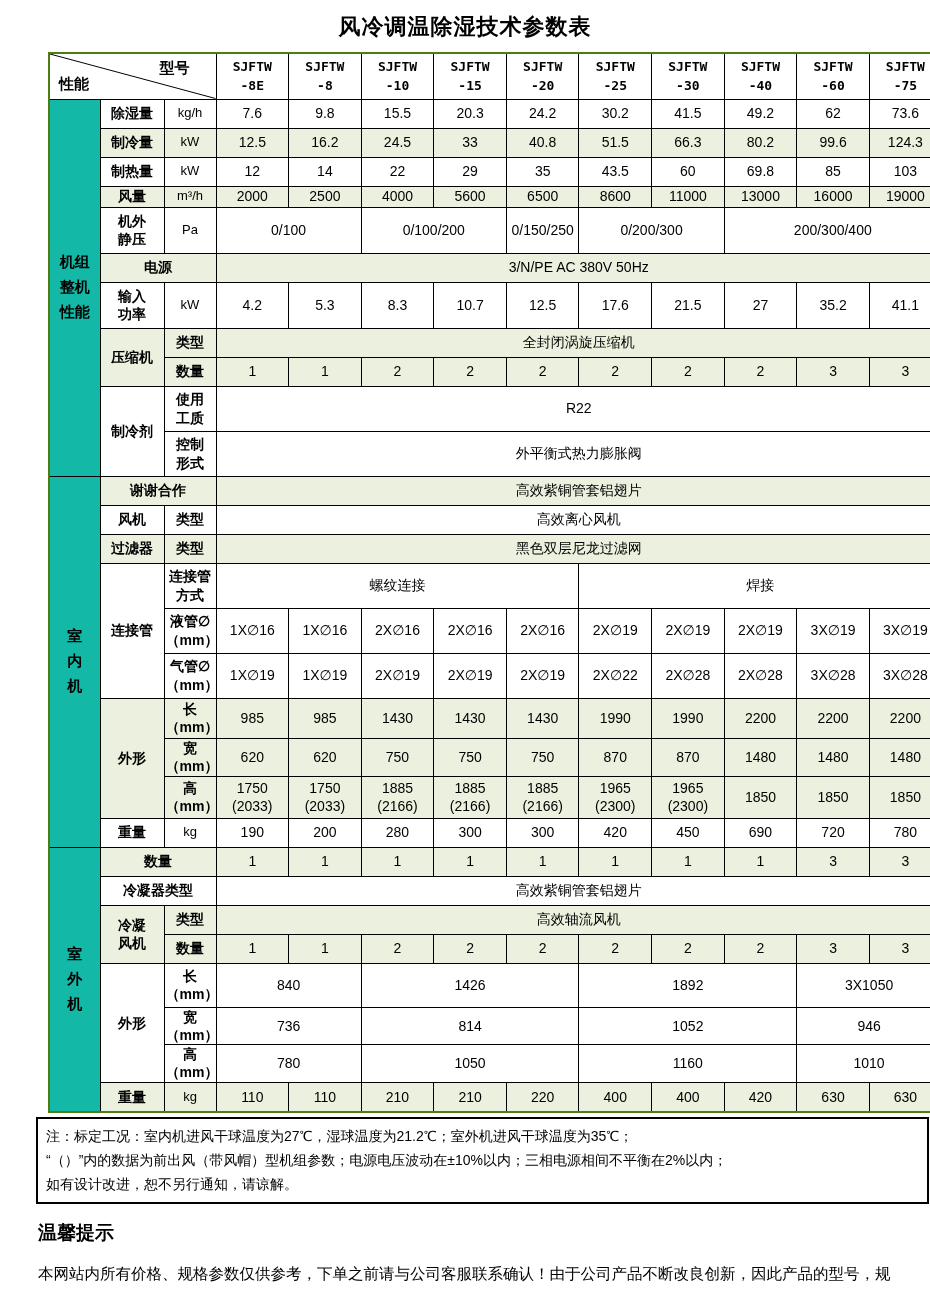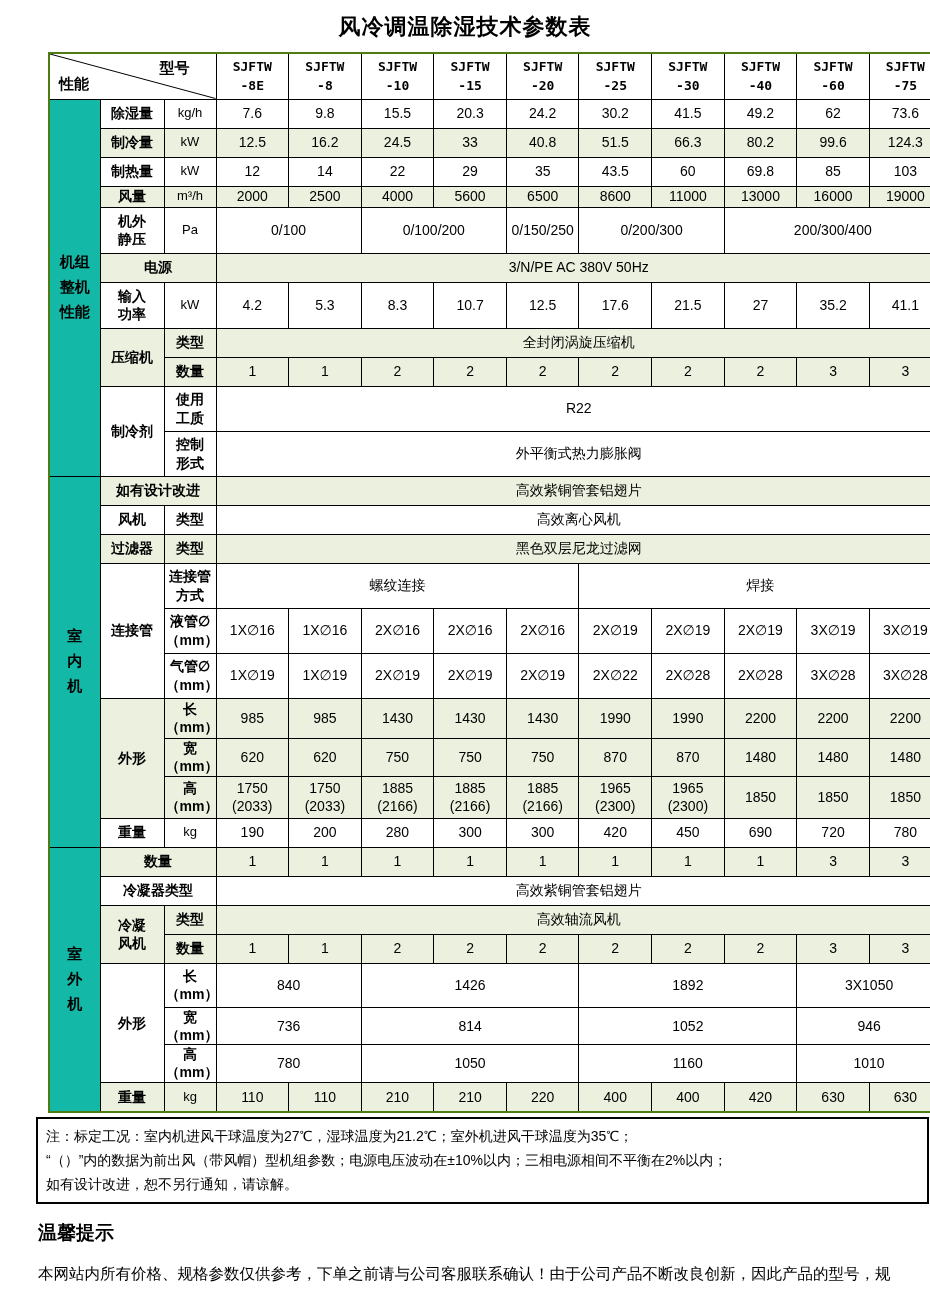"如有设计改进" td.l { text: 如有设计改进 -> 谢谢合作 }
